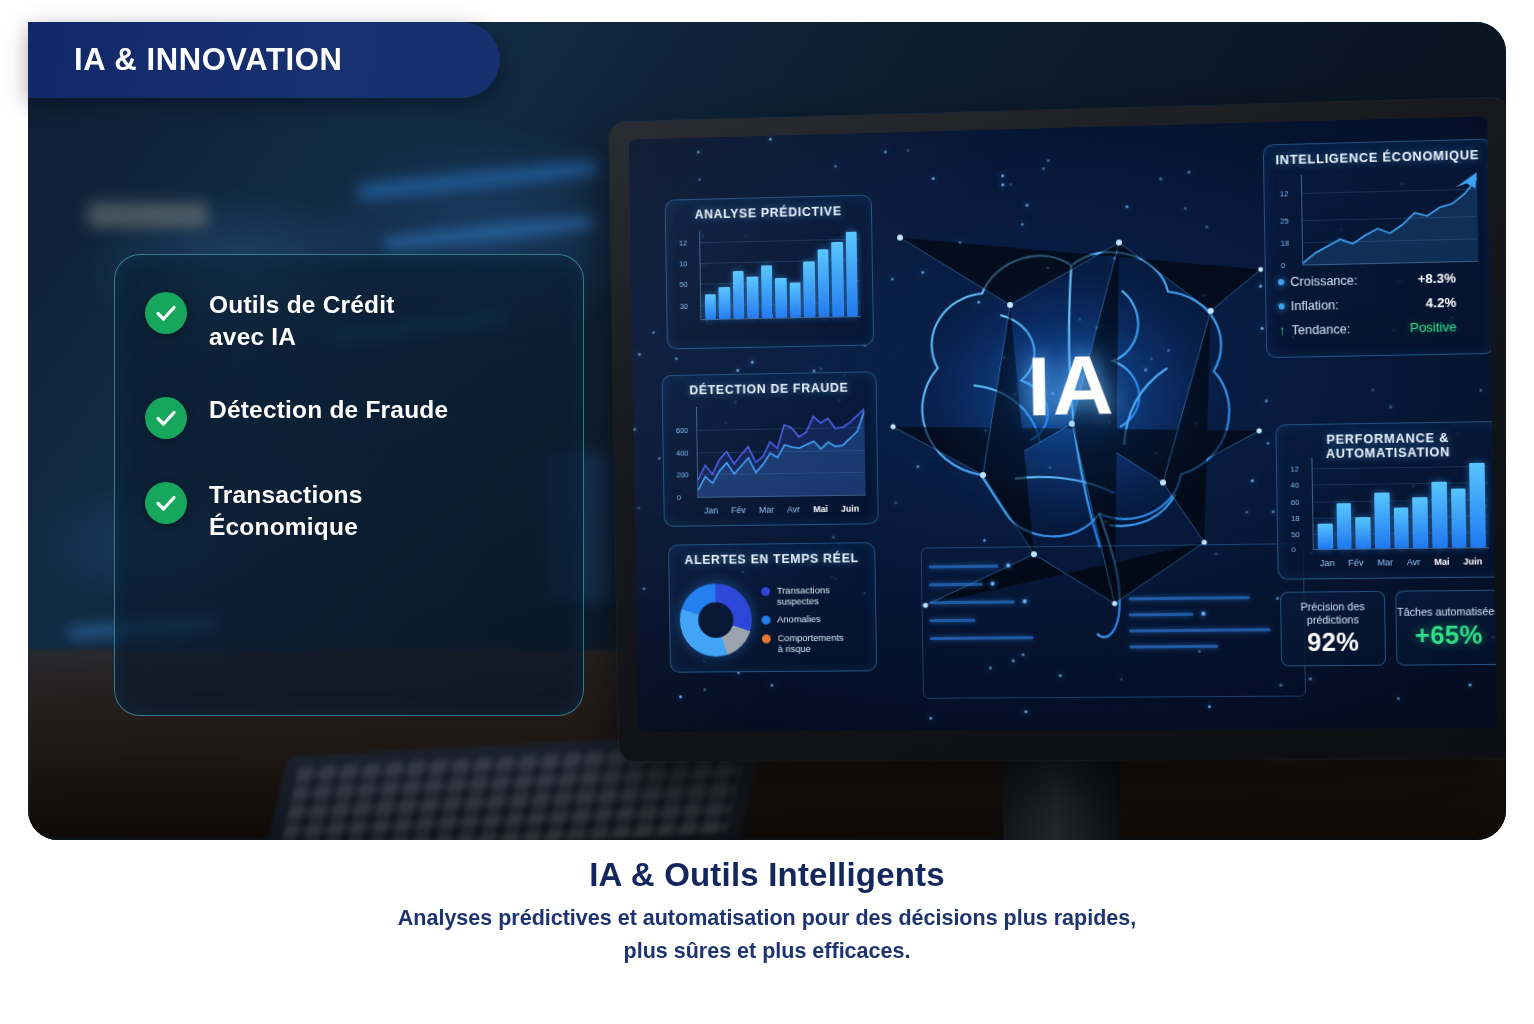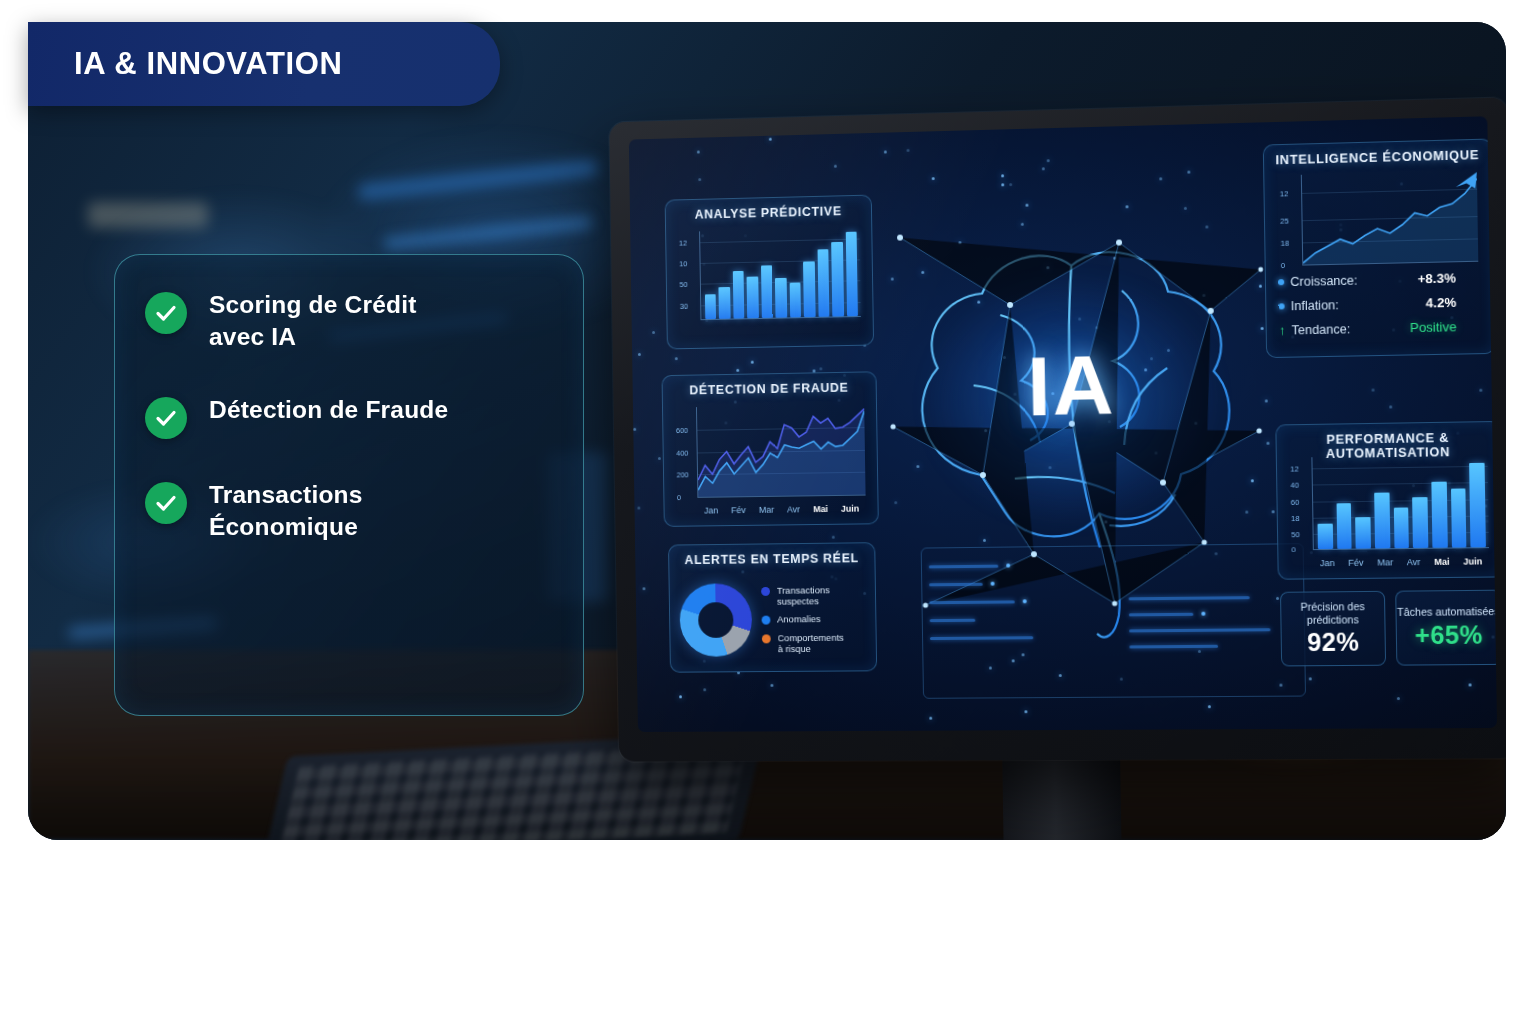"IA & INNOVATION" .badge { height: 84px -> 60px; padding: 0 46px -> 8px 46px }
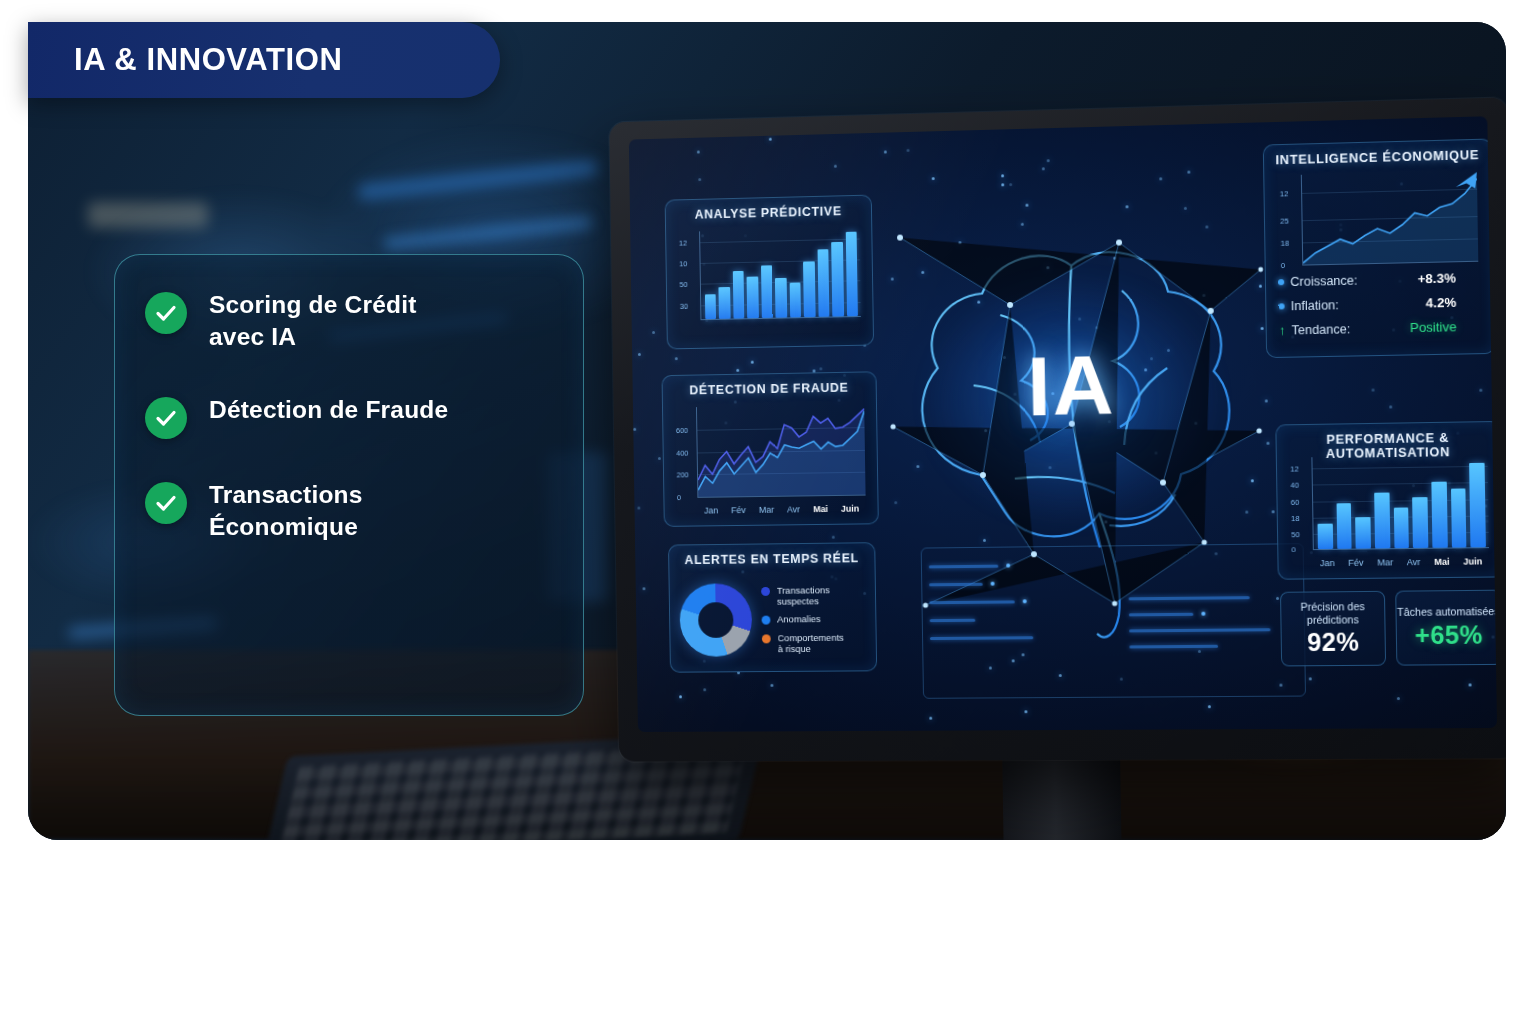"Scoring de Crédit" span.feat-label { text: Scoring -> Outils }
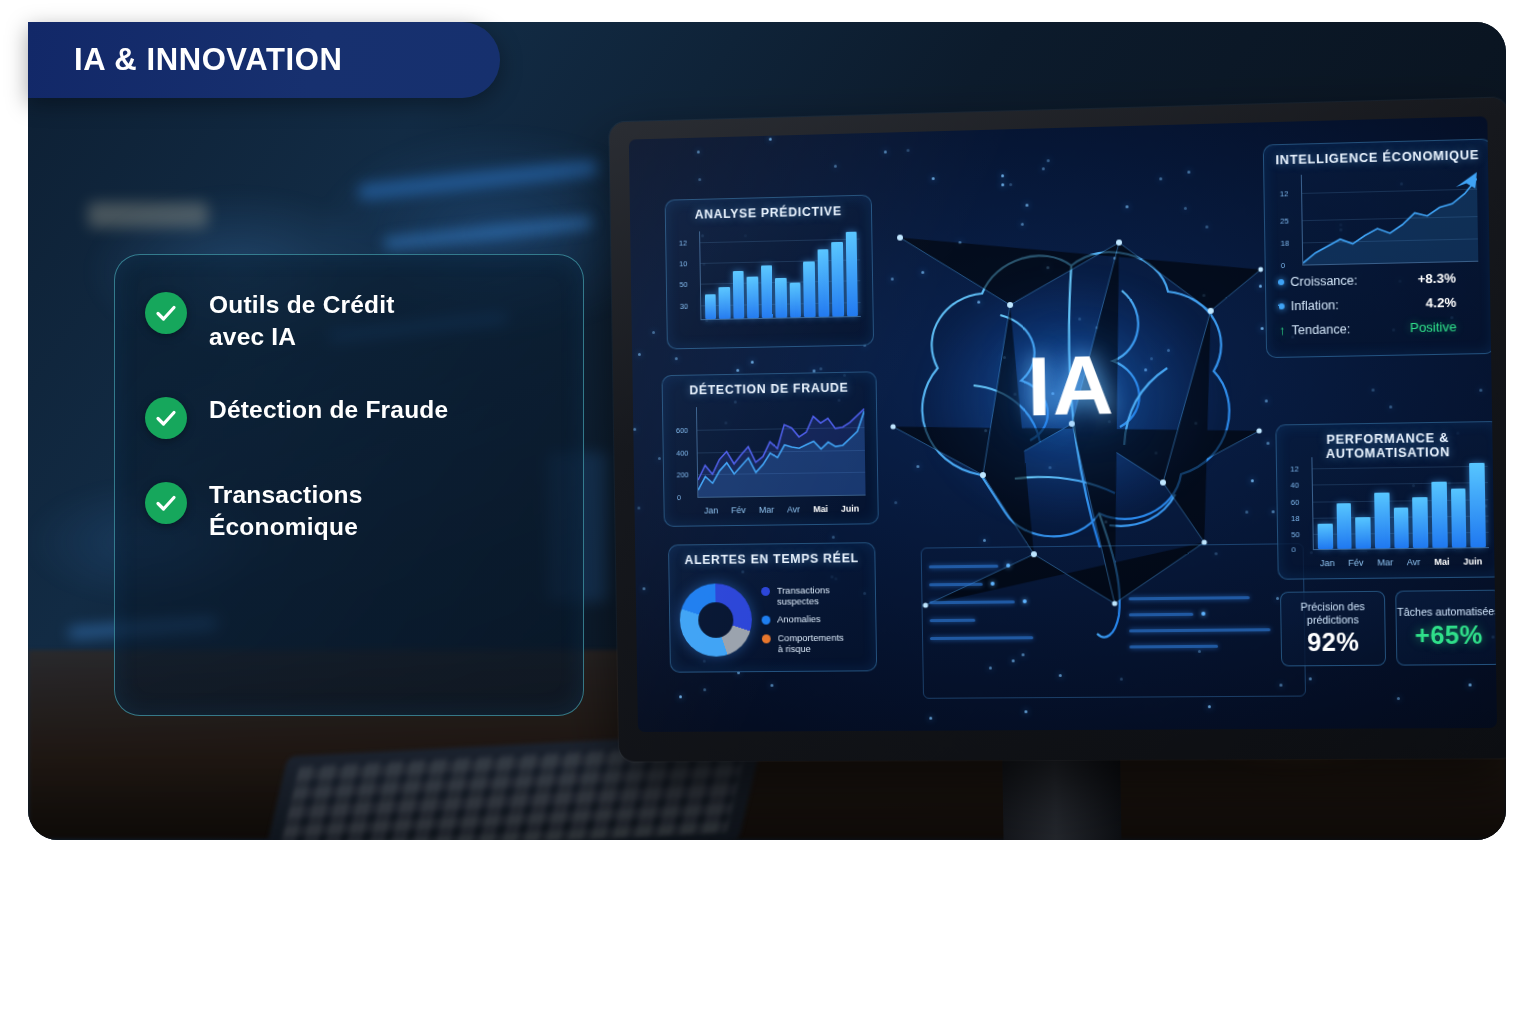"IA & Outils Intelligents" div.caption { html: none -> <div> <div>IA &amp; Outils Intelligents</div> <div>Analyses prédictives et automatisation pour des décisions plus rapides, plus sûres et plus efficaces.</div> </div> }
